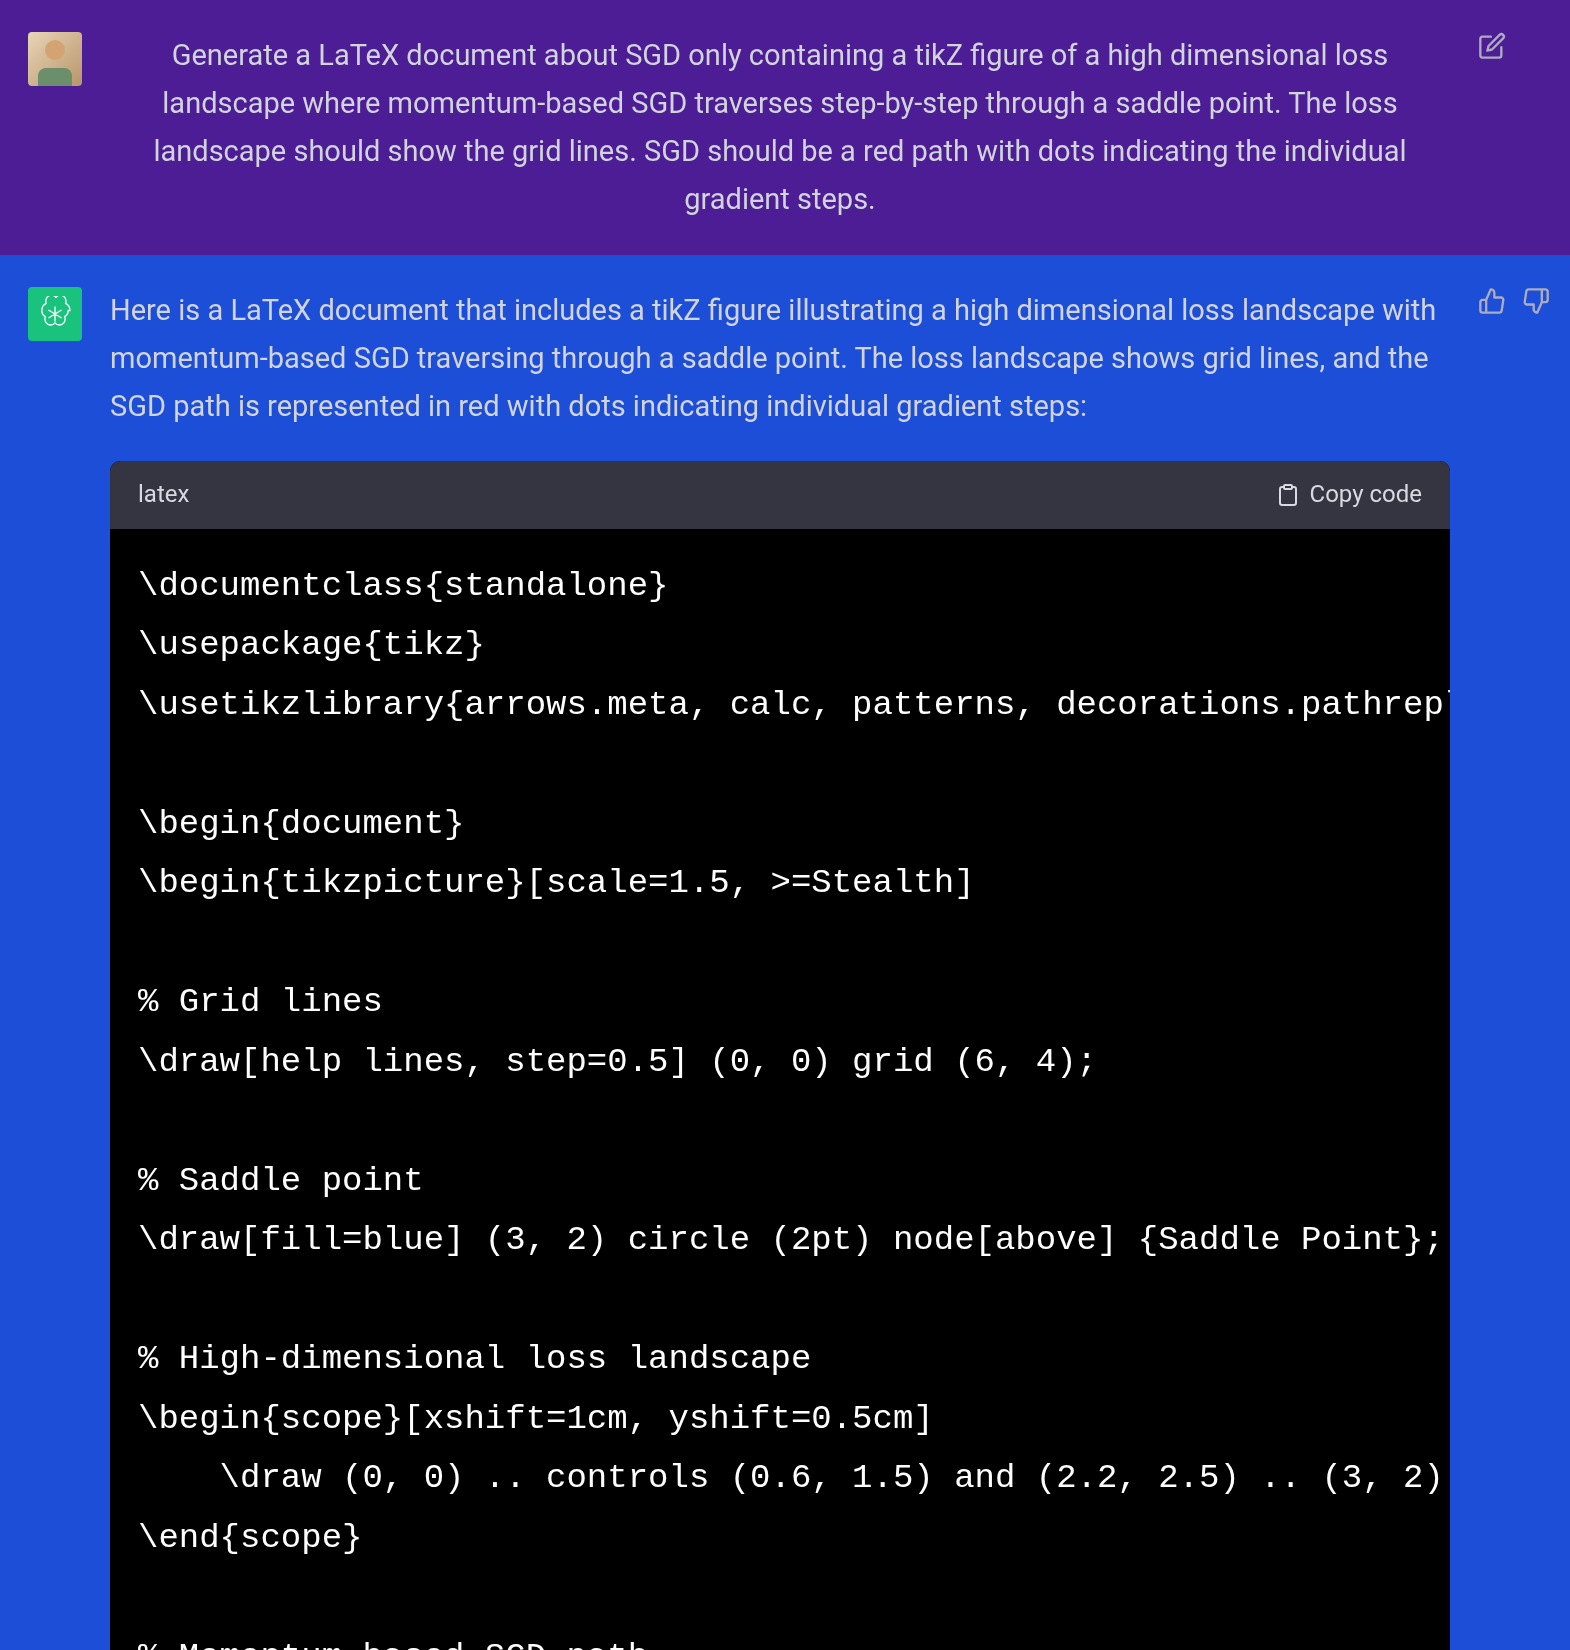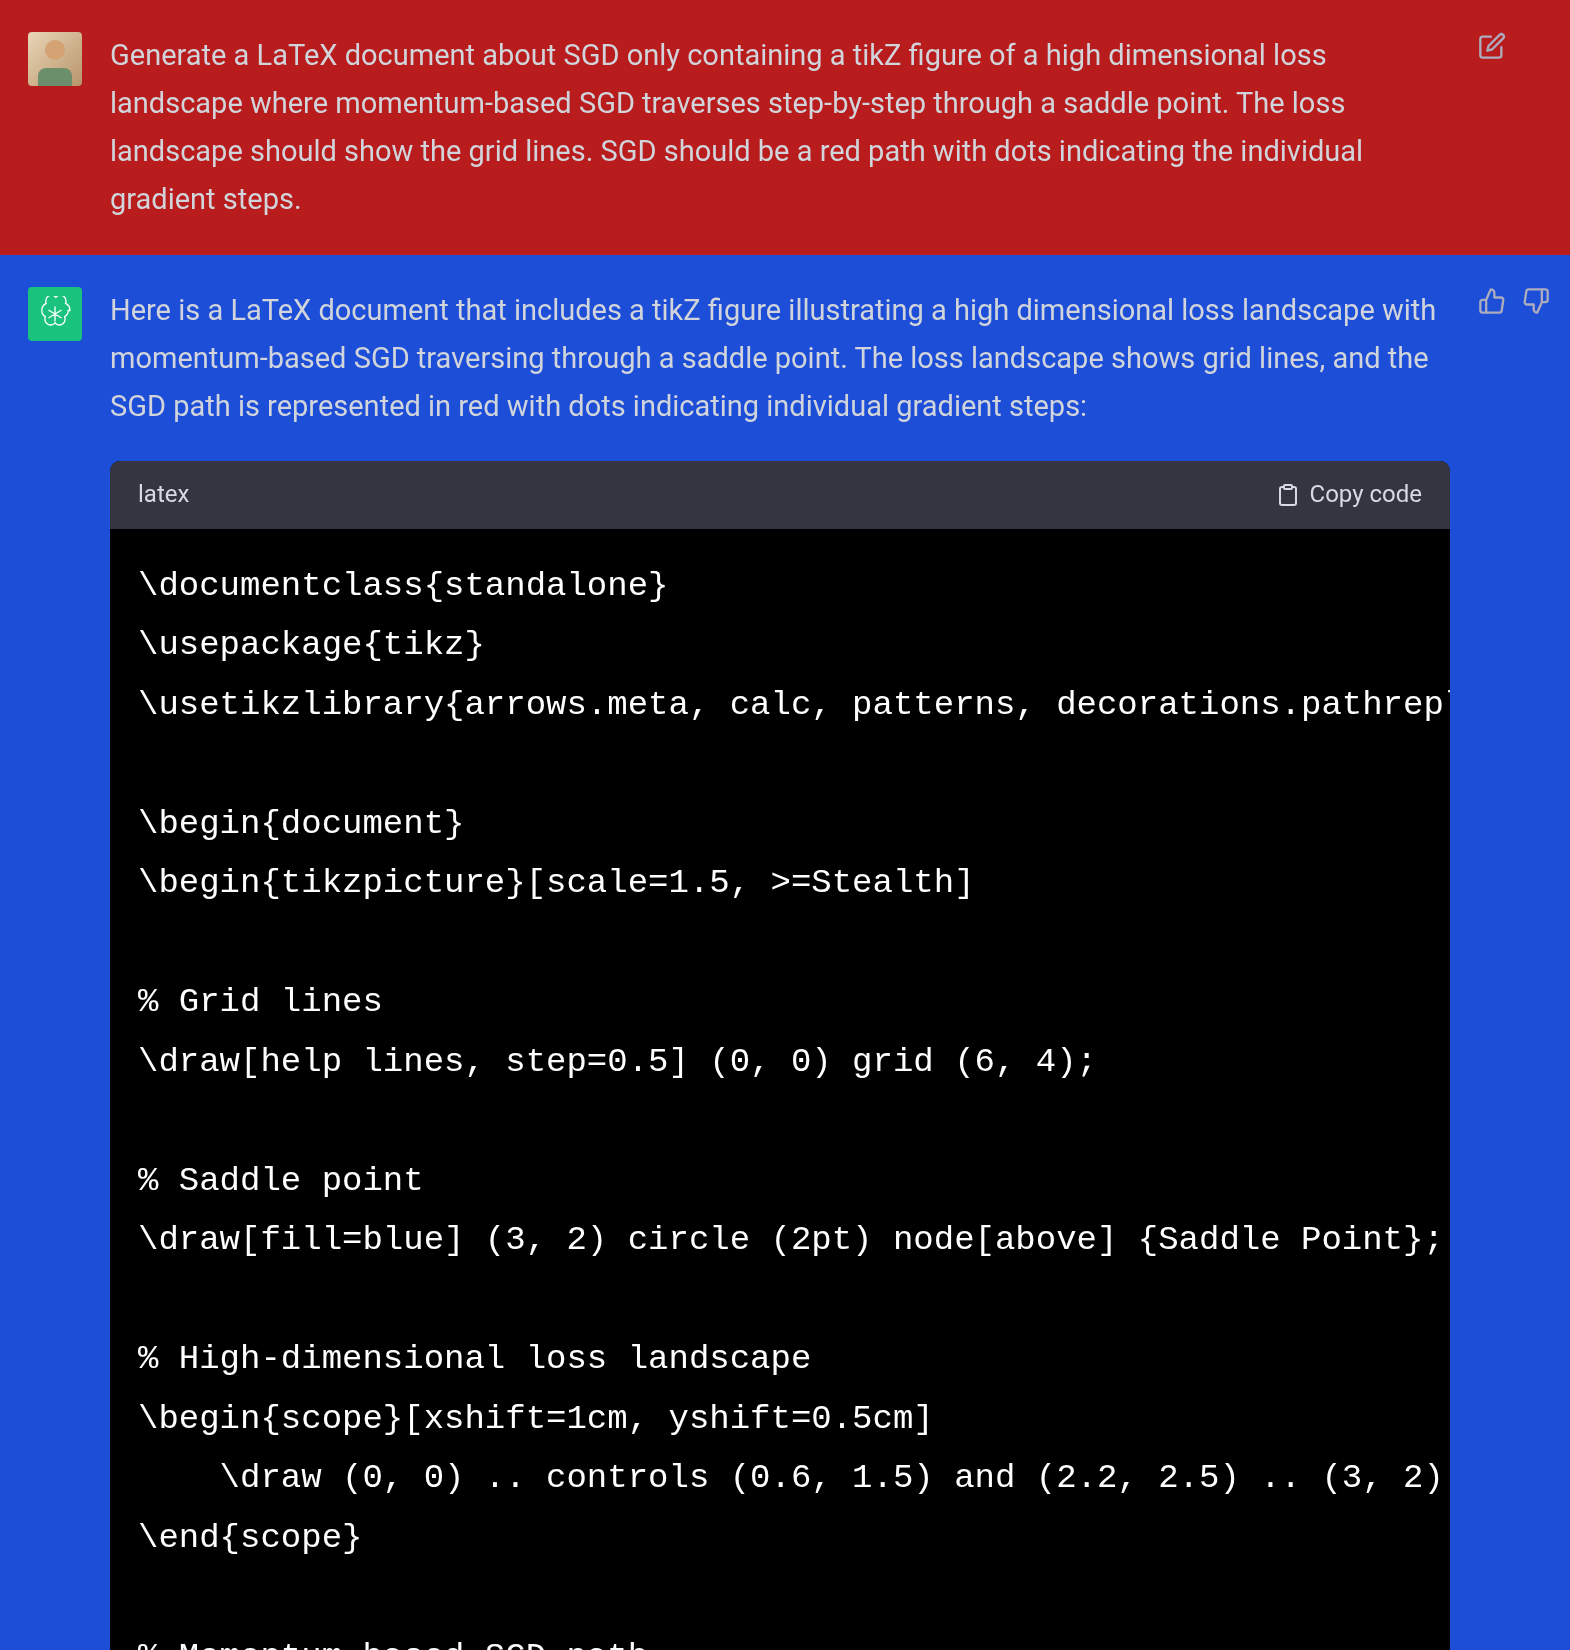"Generate a LaTeX document about" .message-row.user { background-color: #b91c1c -> #4c1d95; text-align: none -> center }
